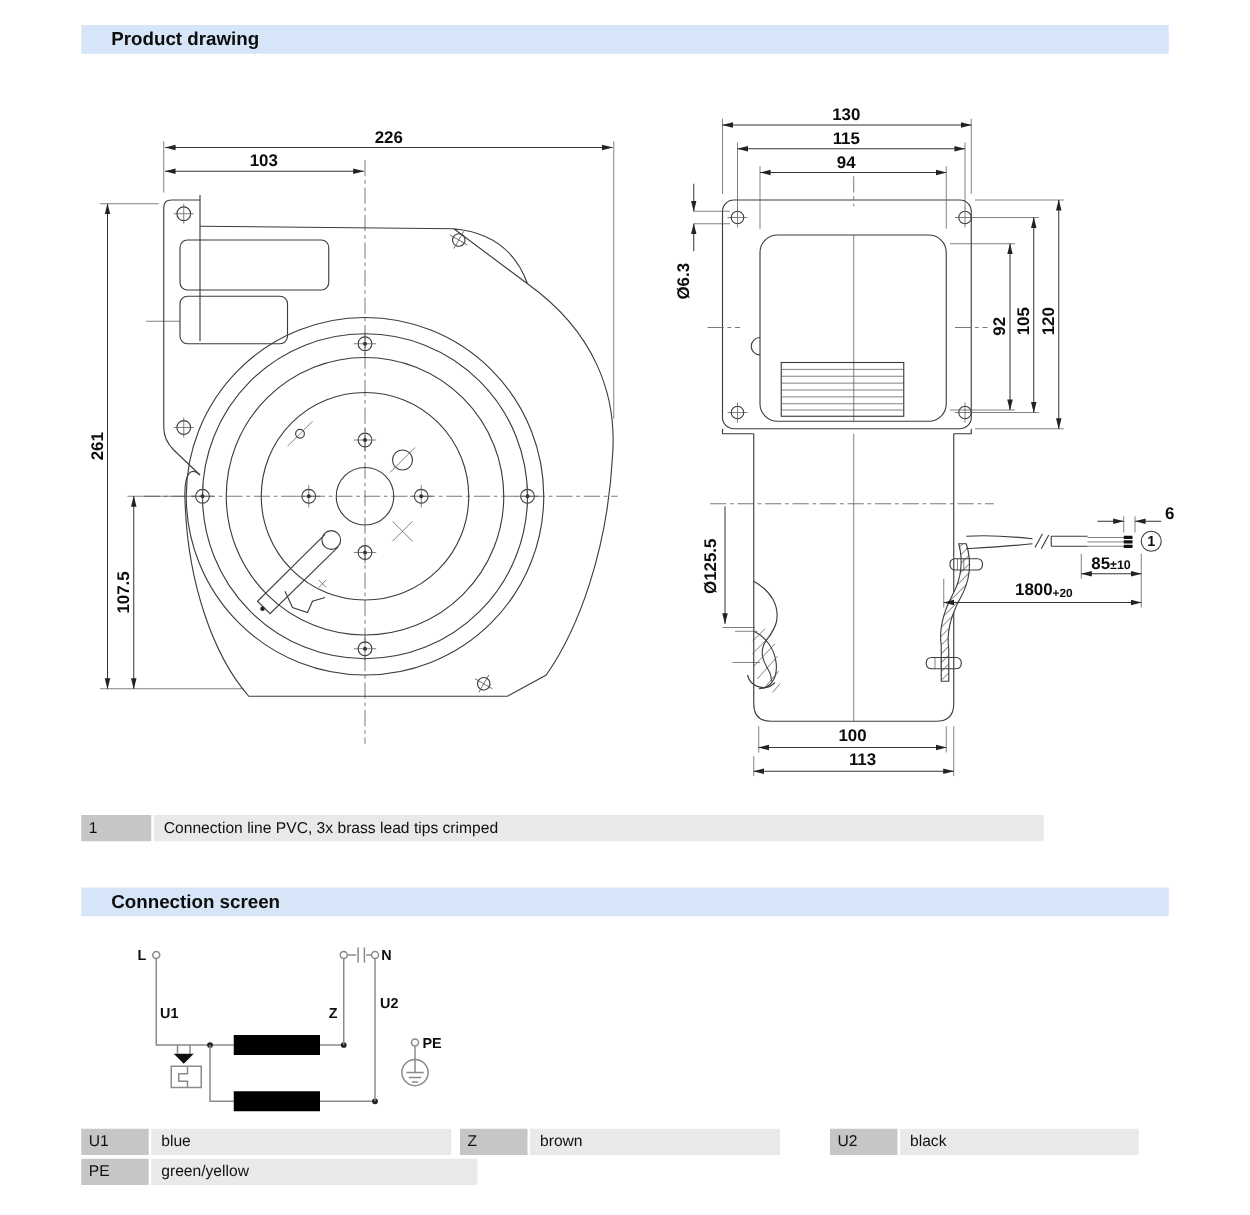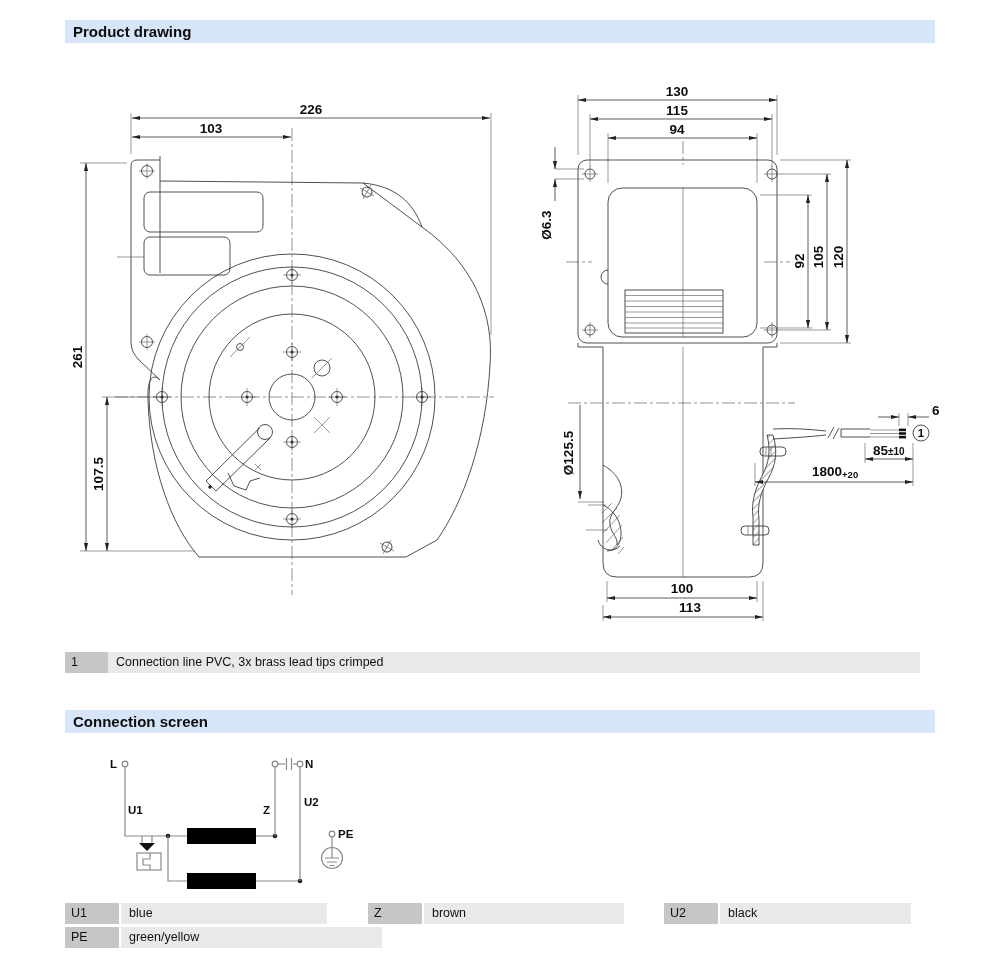"Product drawing" .hdr { padding-left: 8px -> 24px }
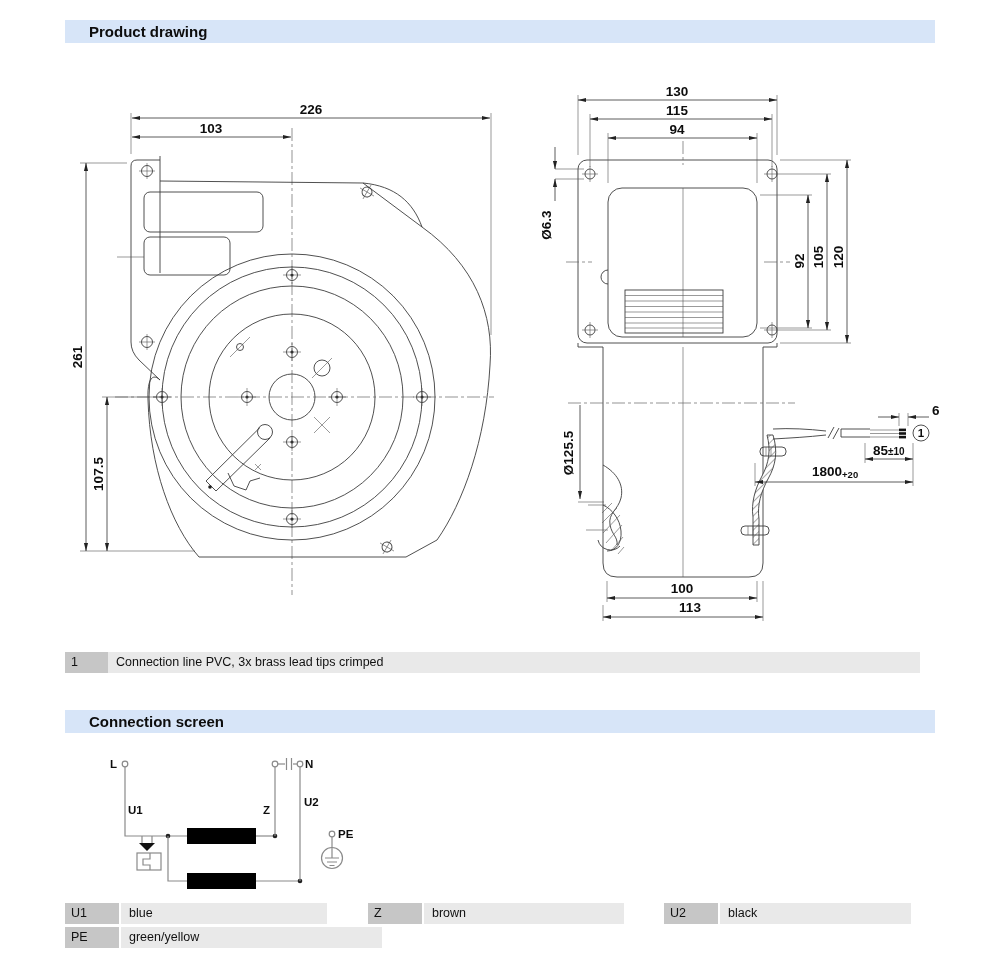"Connection line PVC, 3x brass" div.cell { left: 108px -> 123px; width: 812px -> 712px }
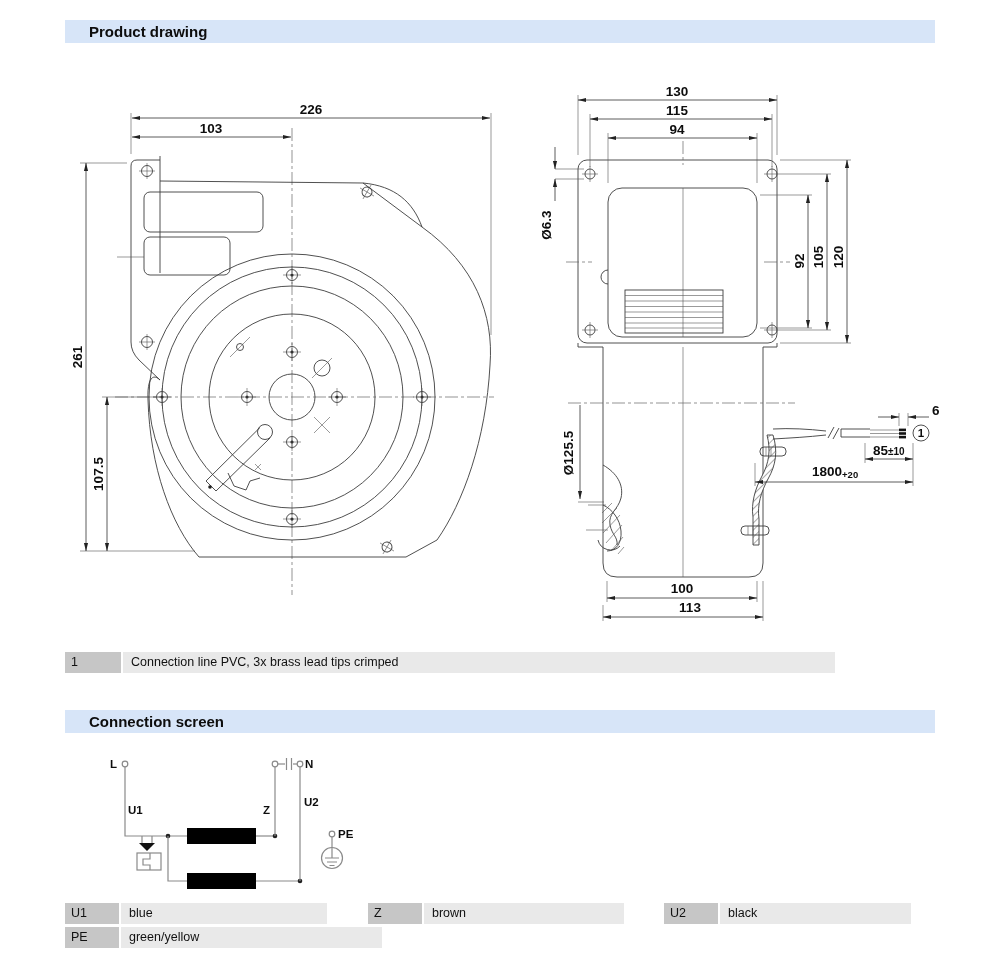"blue" div.cell { width: 206px -> 240px }
